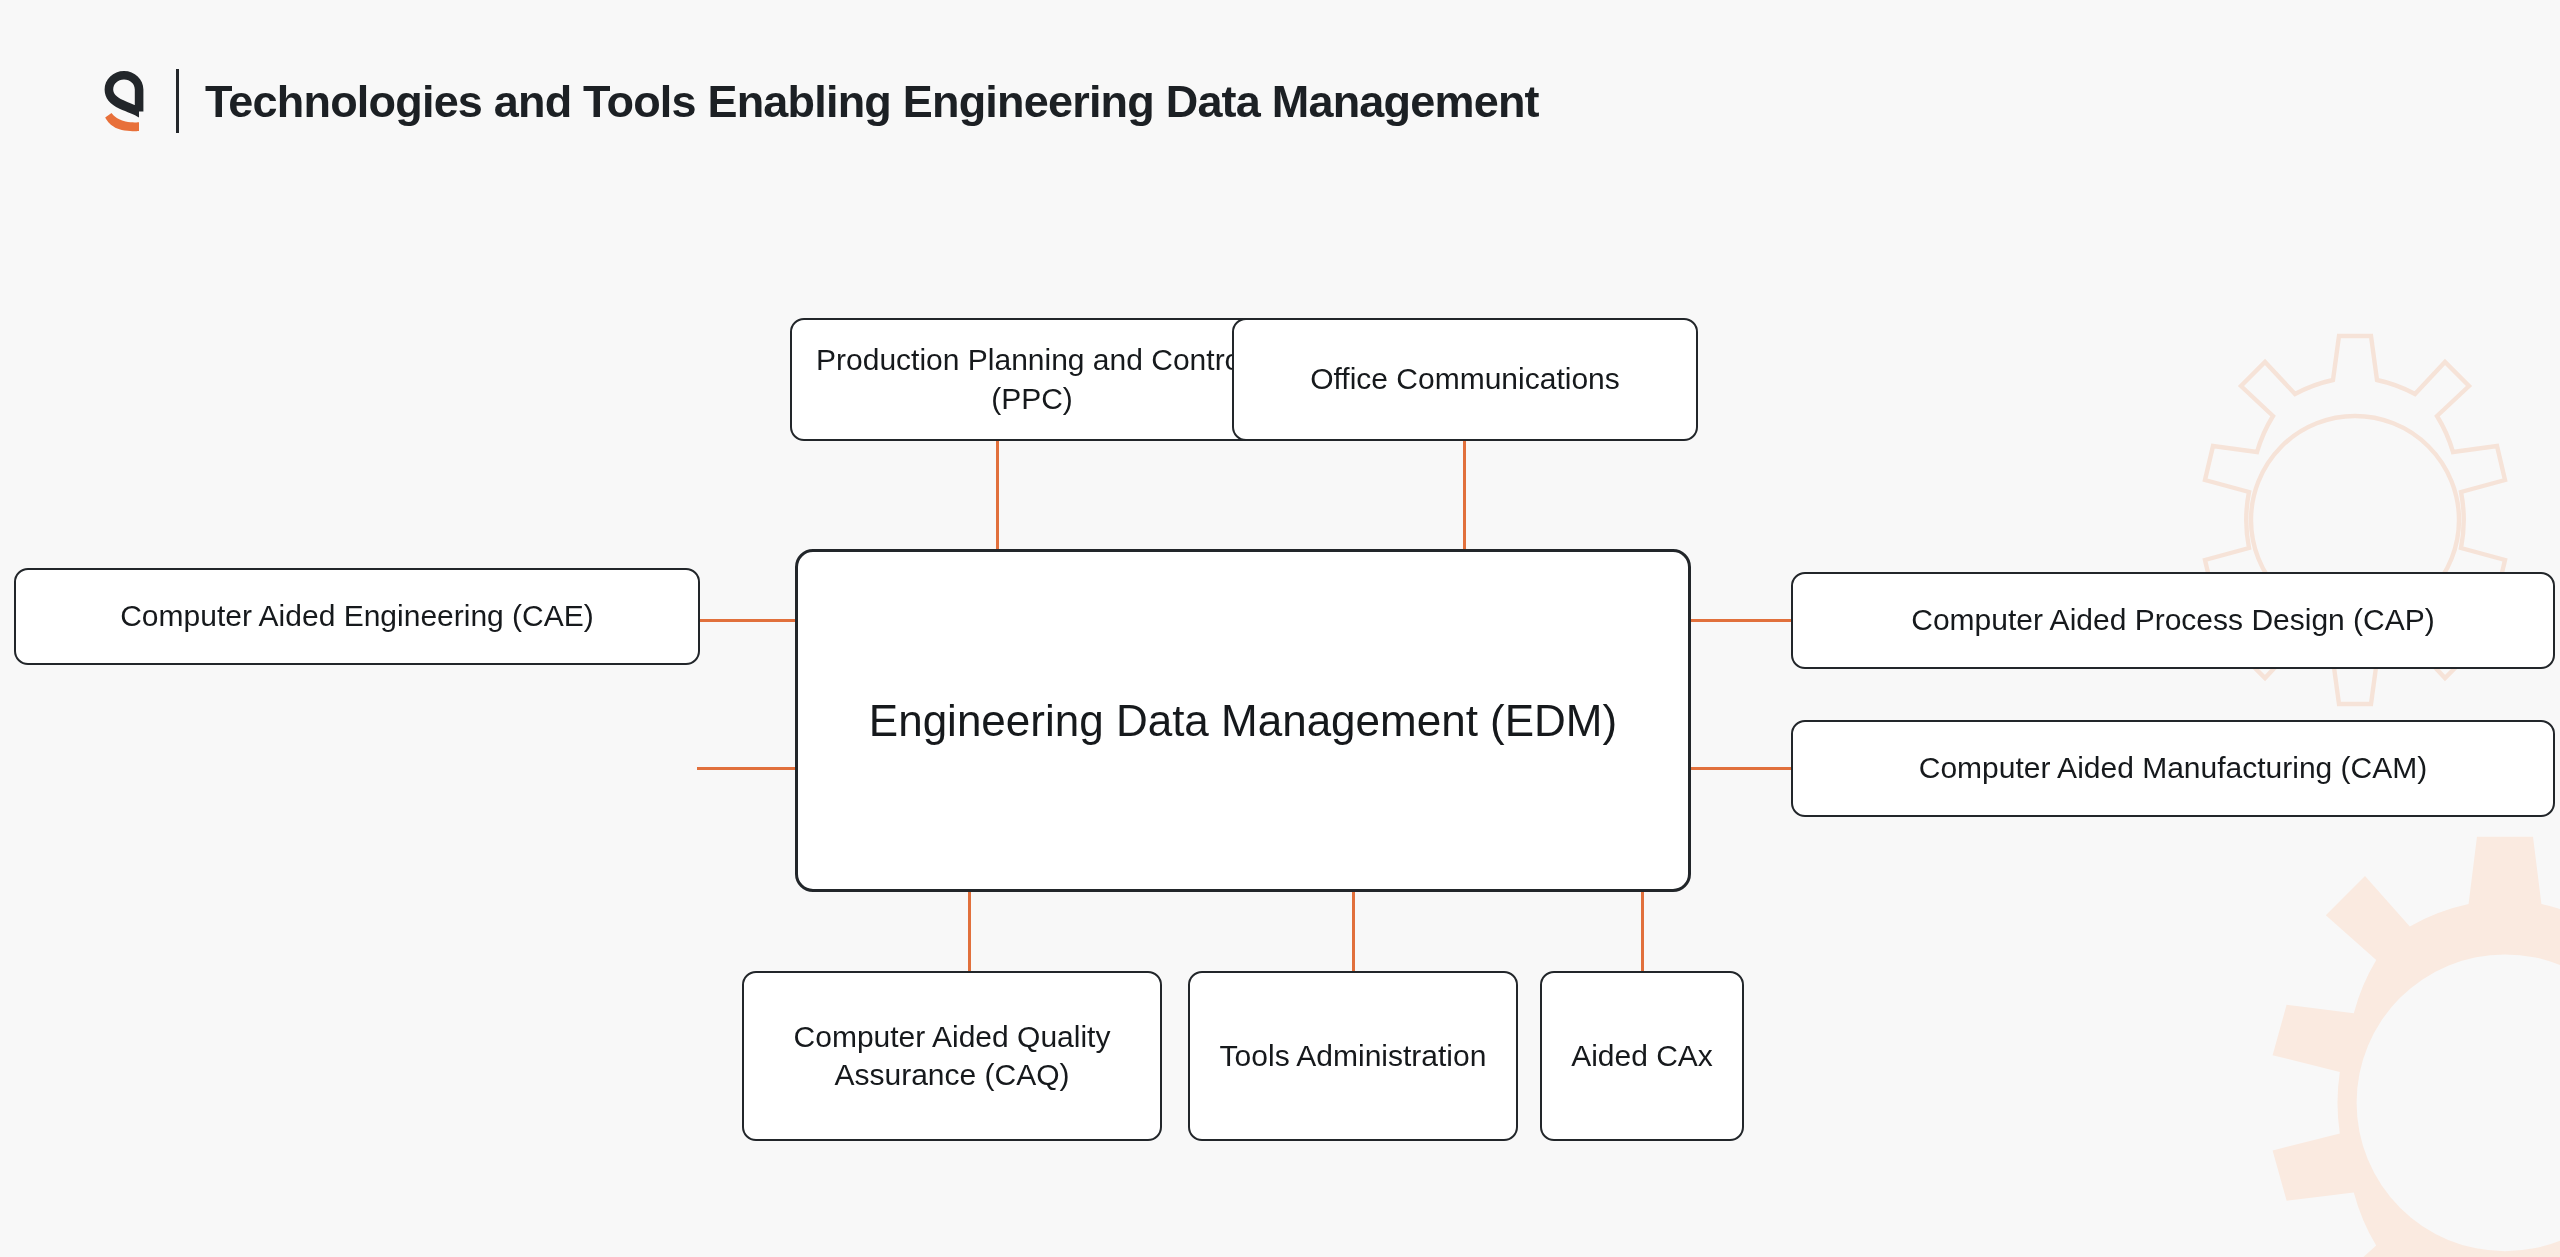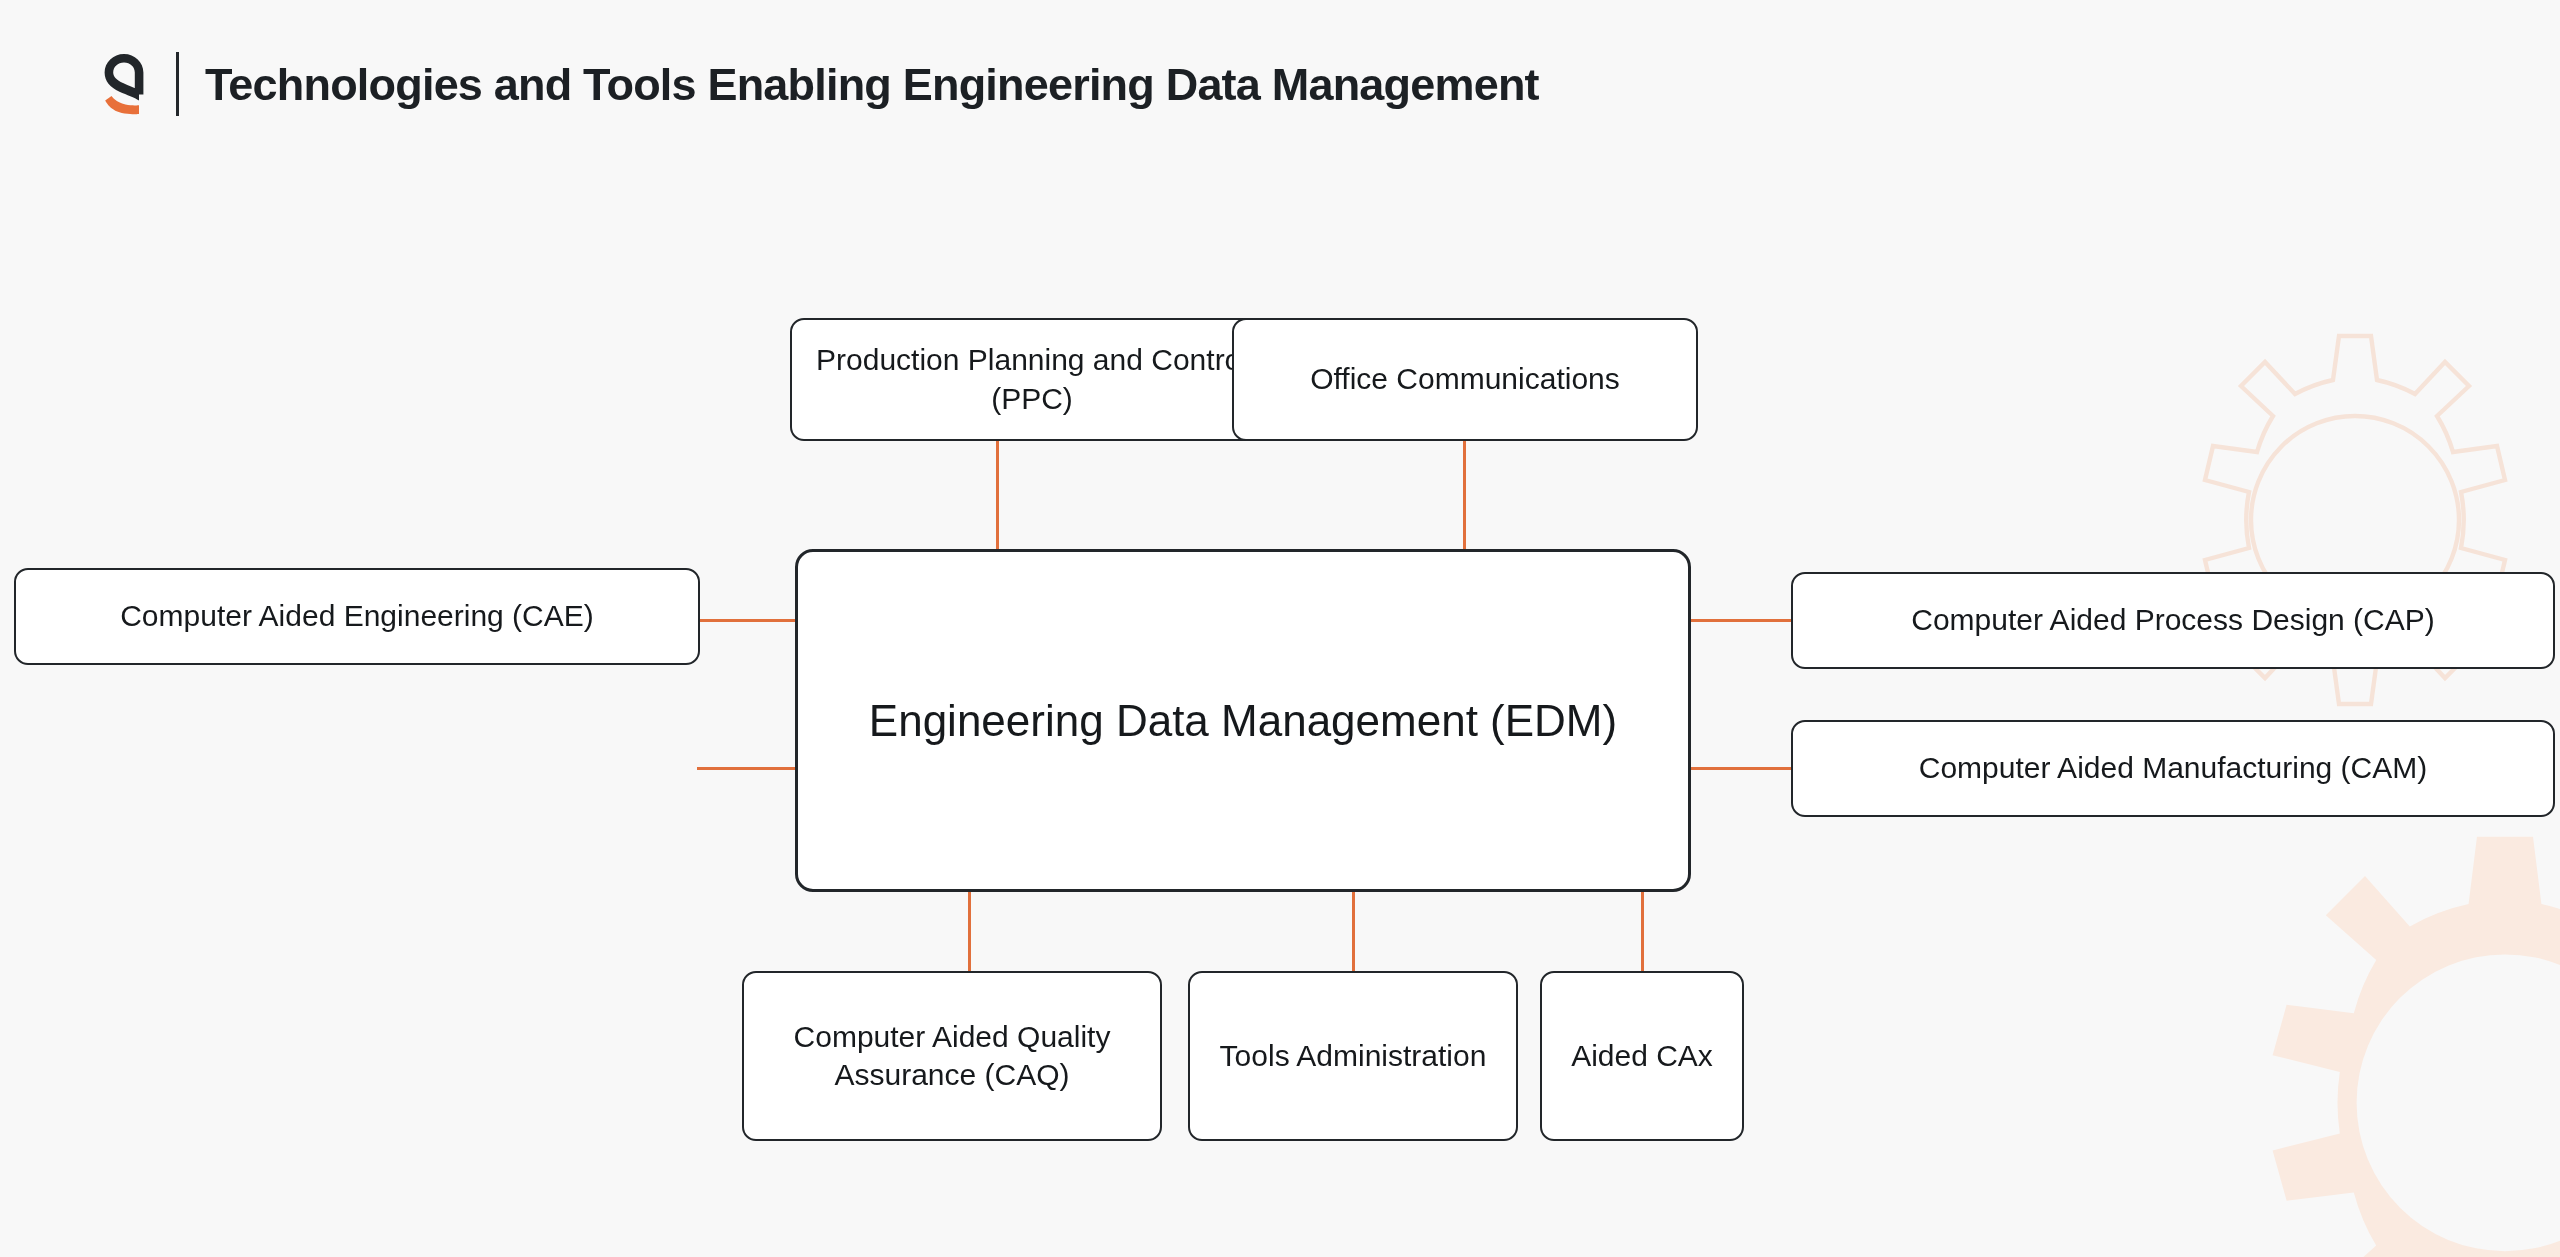"Technologies and Tools Enabling" #header { top: 48px -> 65px }
